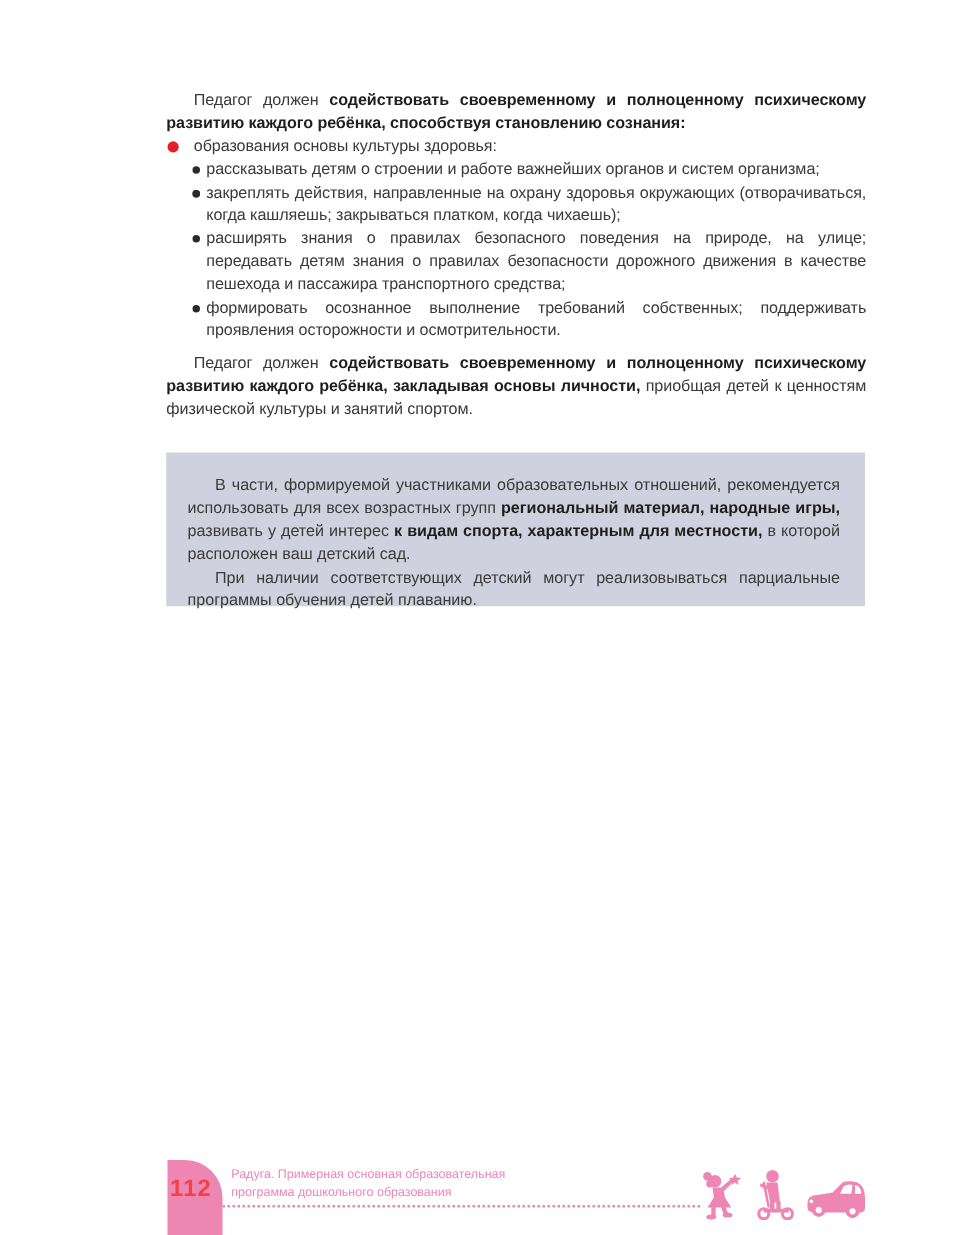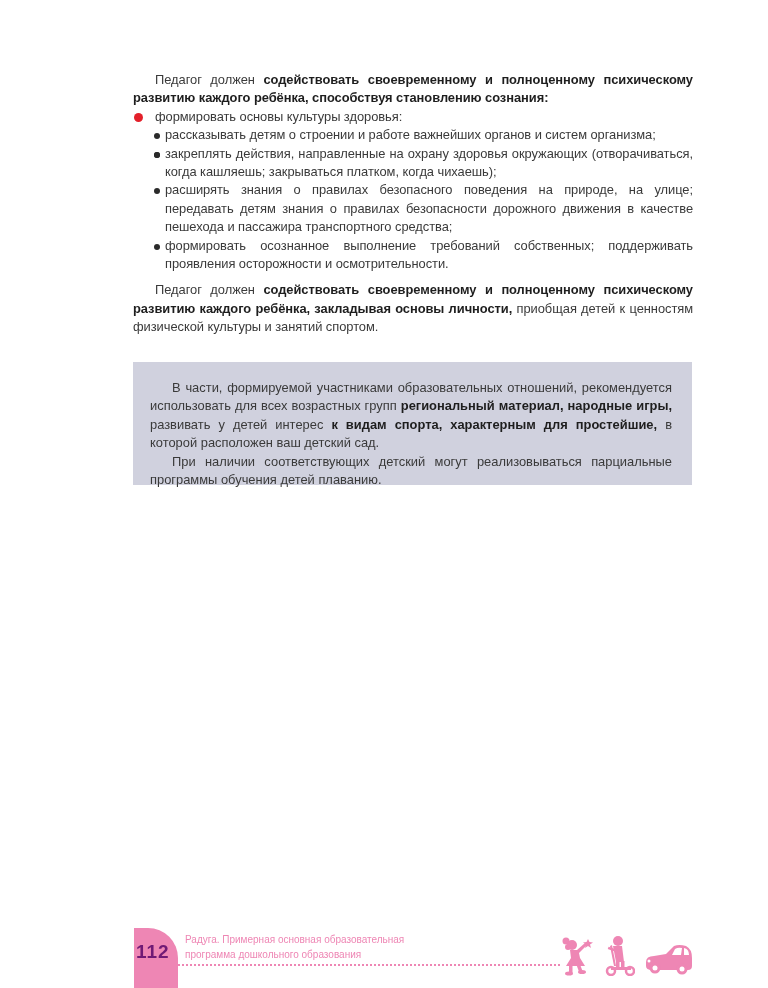"формировать основы культуры здоровья:" span { text: формировать -> образования }
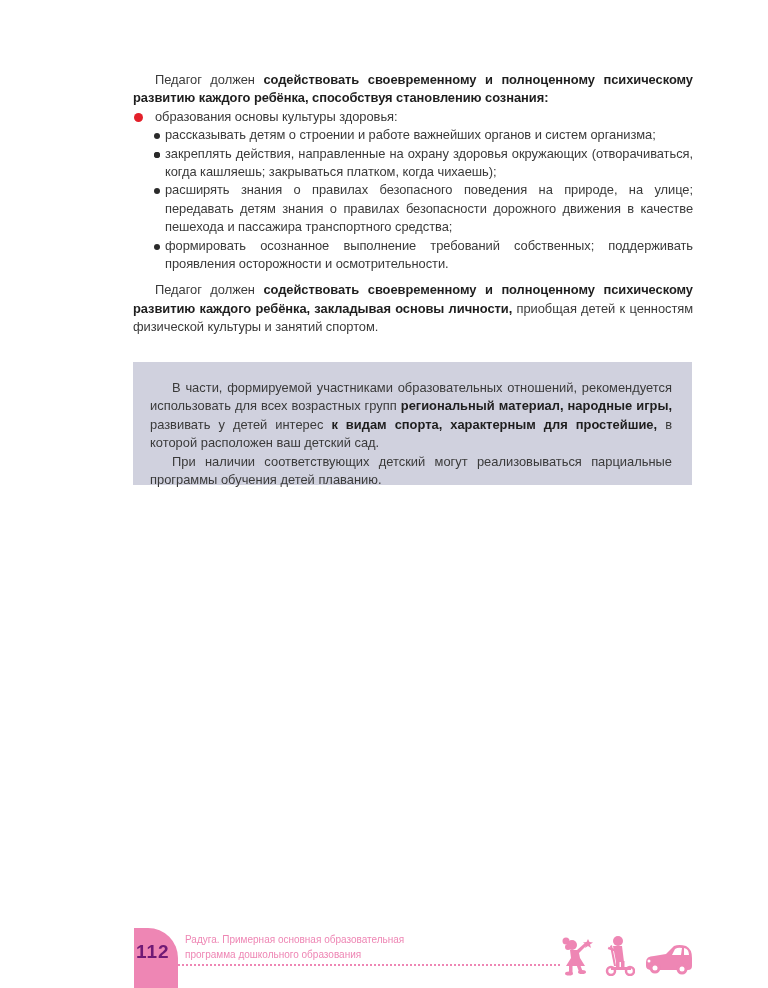"к видам спорта, характерным для" b { text: простейшие -> местности }
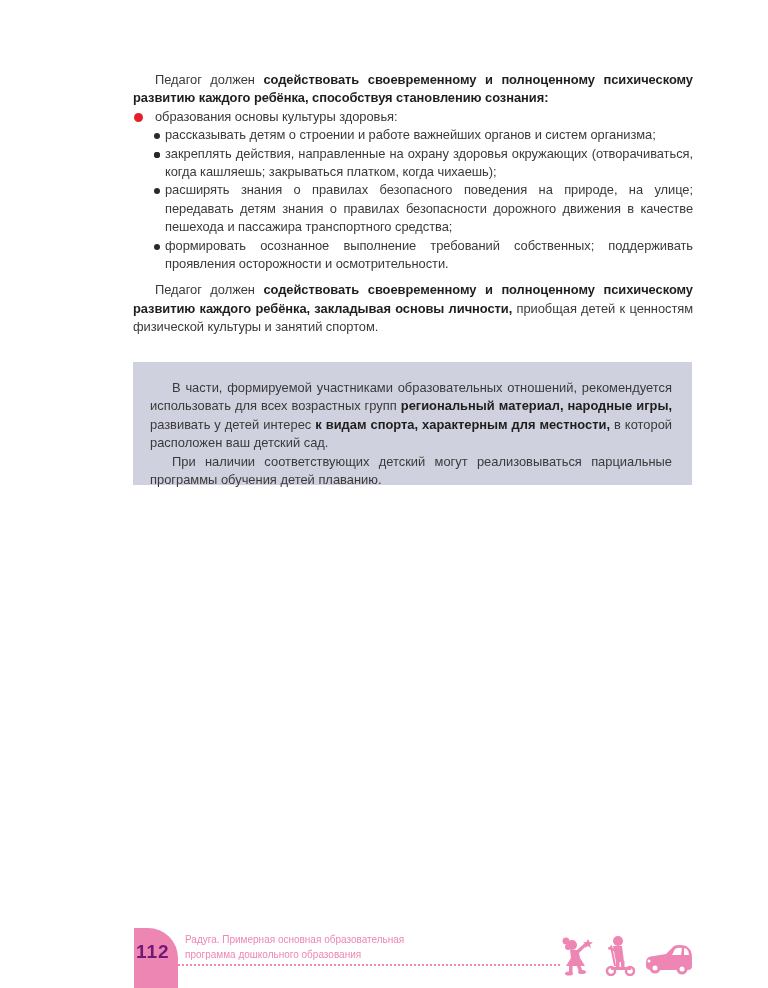"112" .page-num { color: #701a75 -> #ef4444 }
